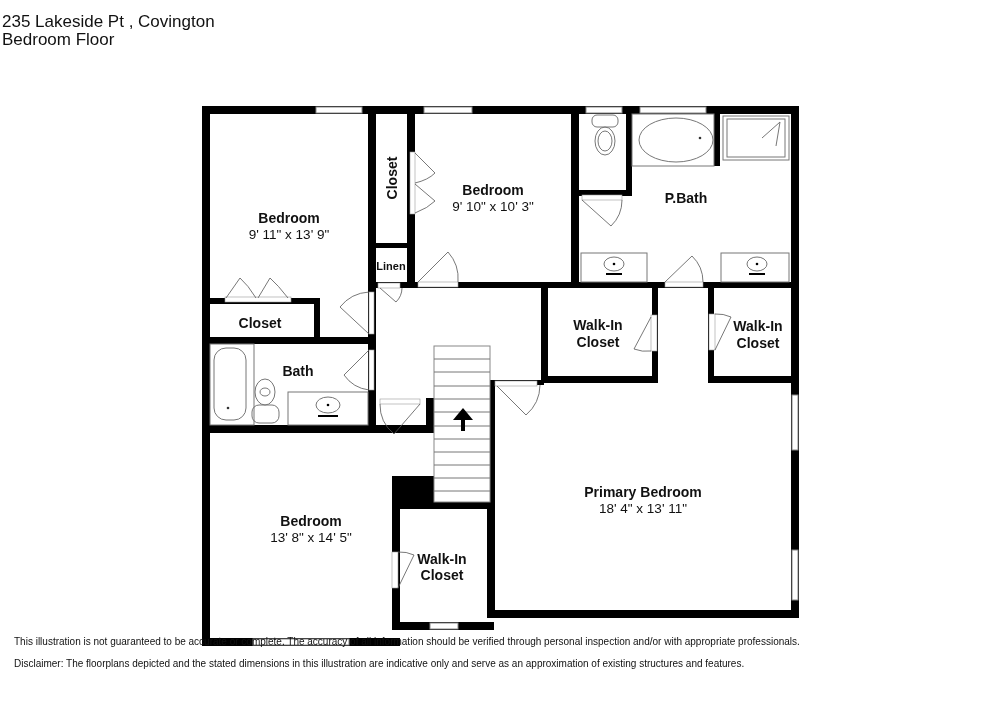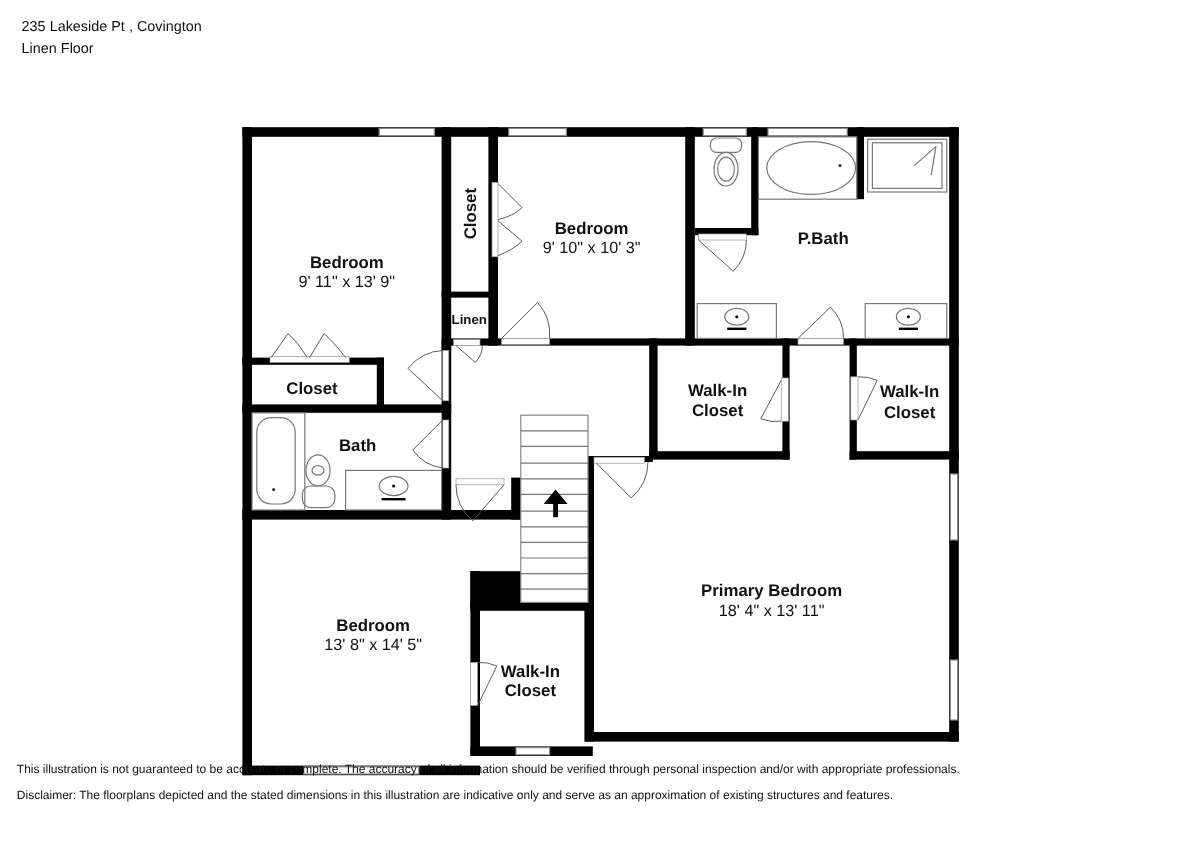"235 Lakeside Pt , Covington" .hdr { font-size: 12px -> 17px; left: 18px -> 2px }
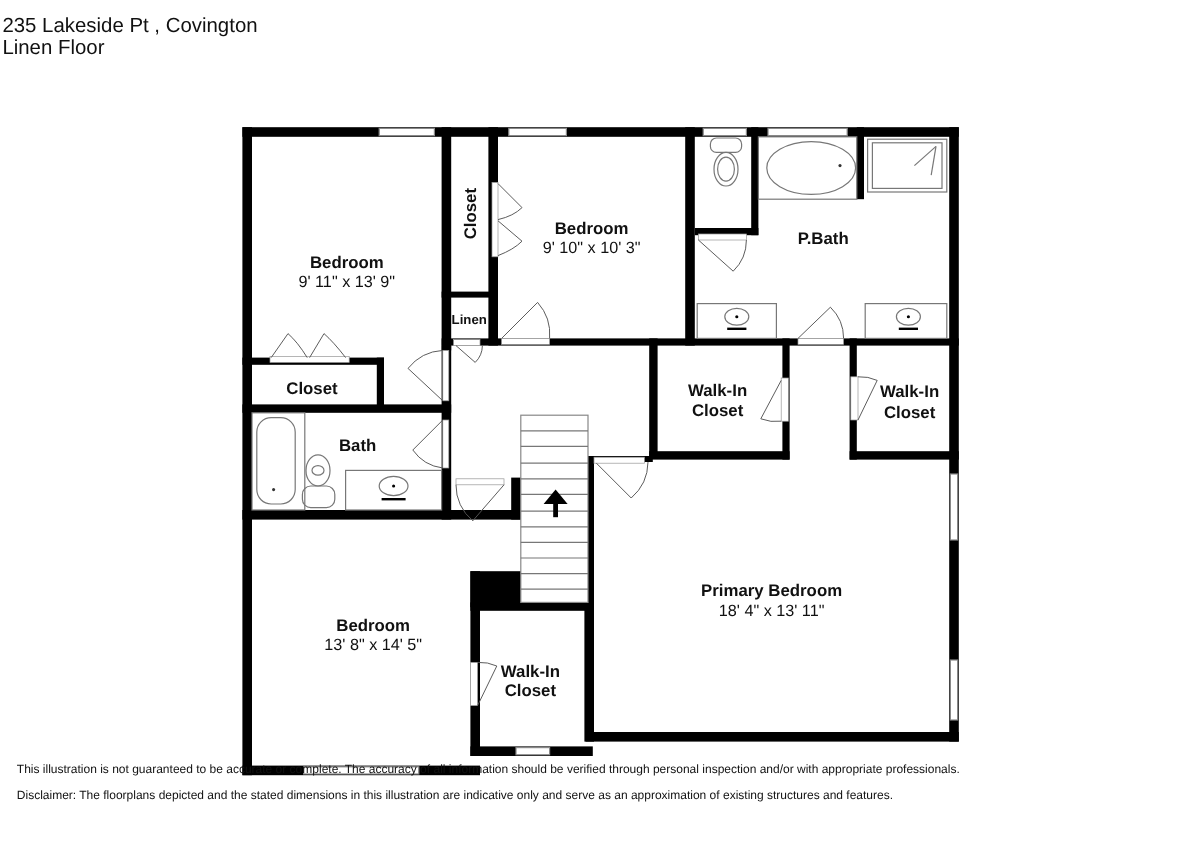"Linen Floor" div.hdr { text: Linen -> Bedroom }
